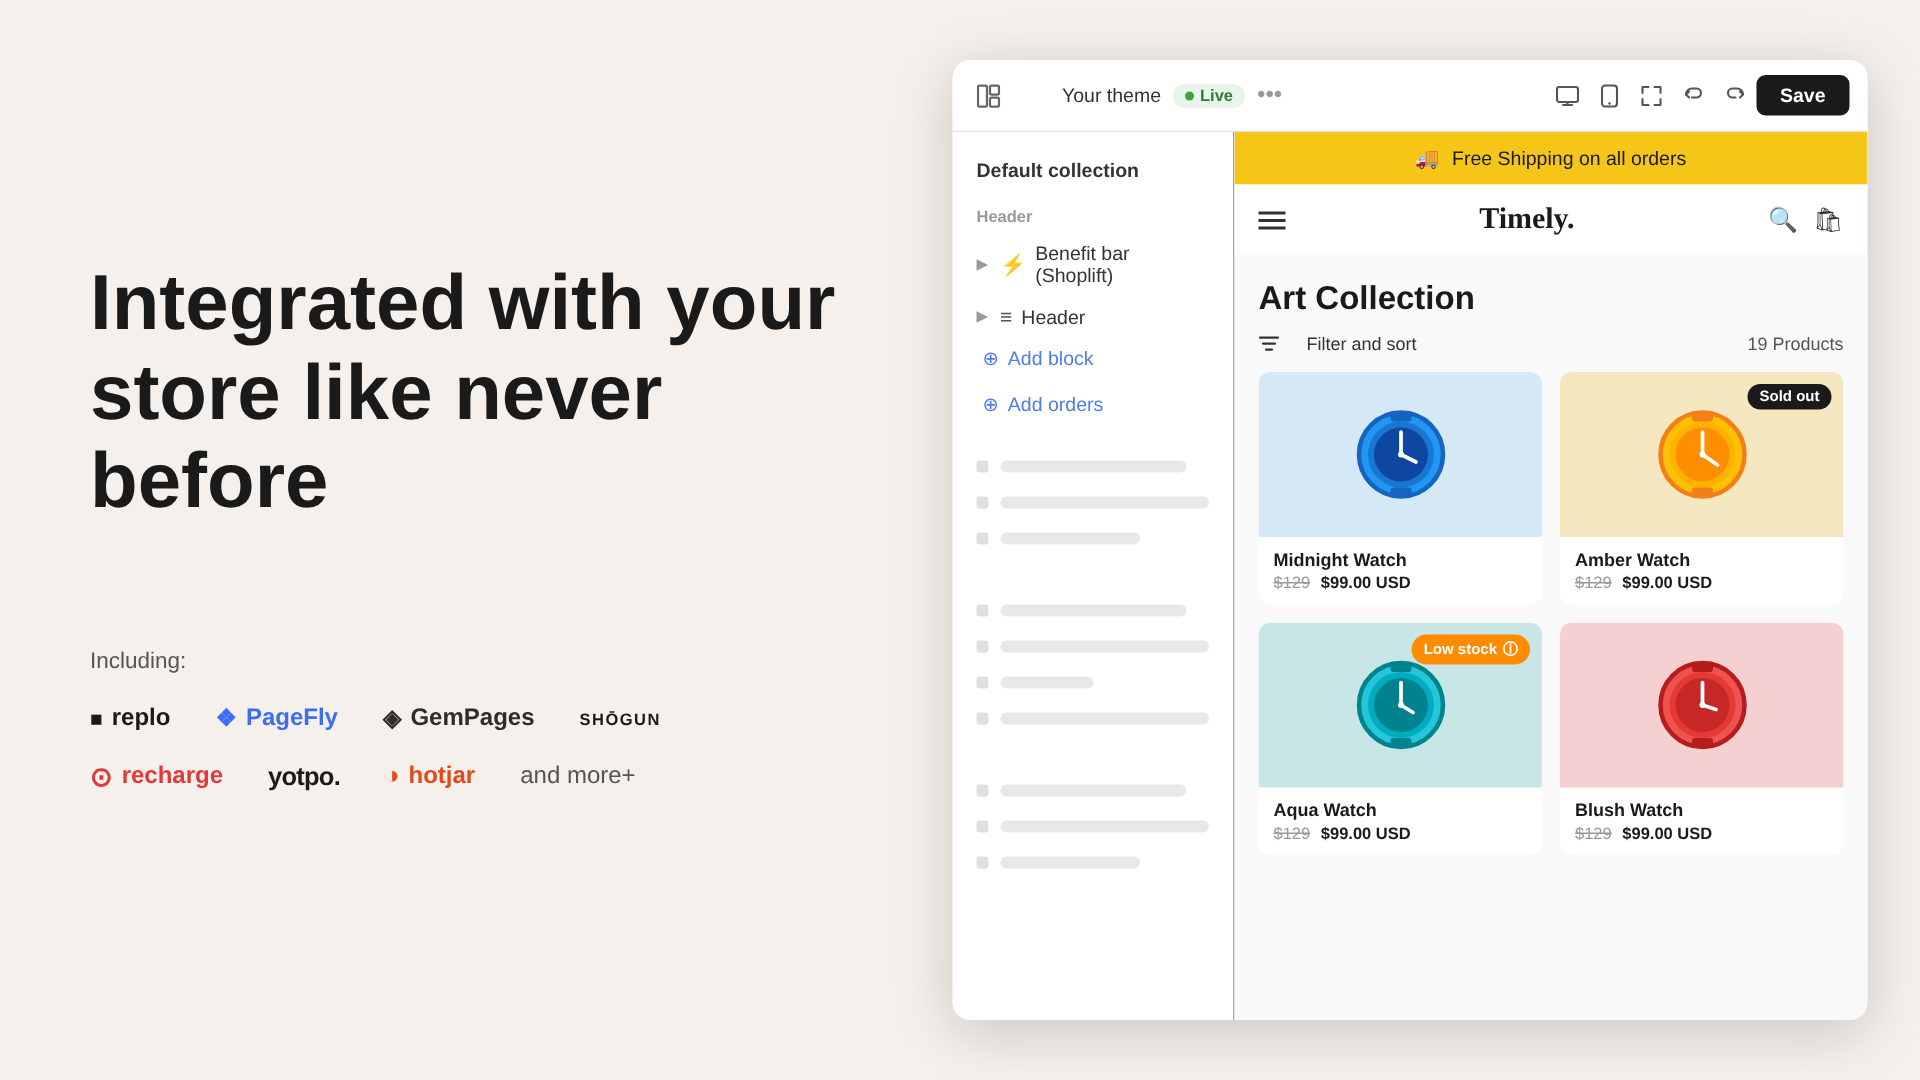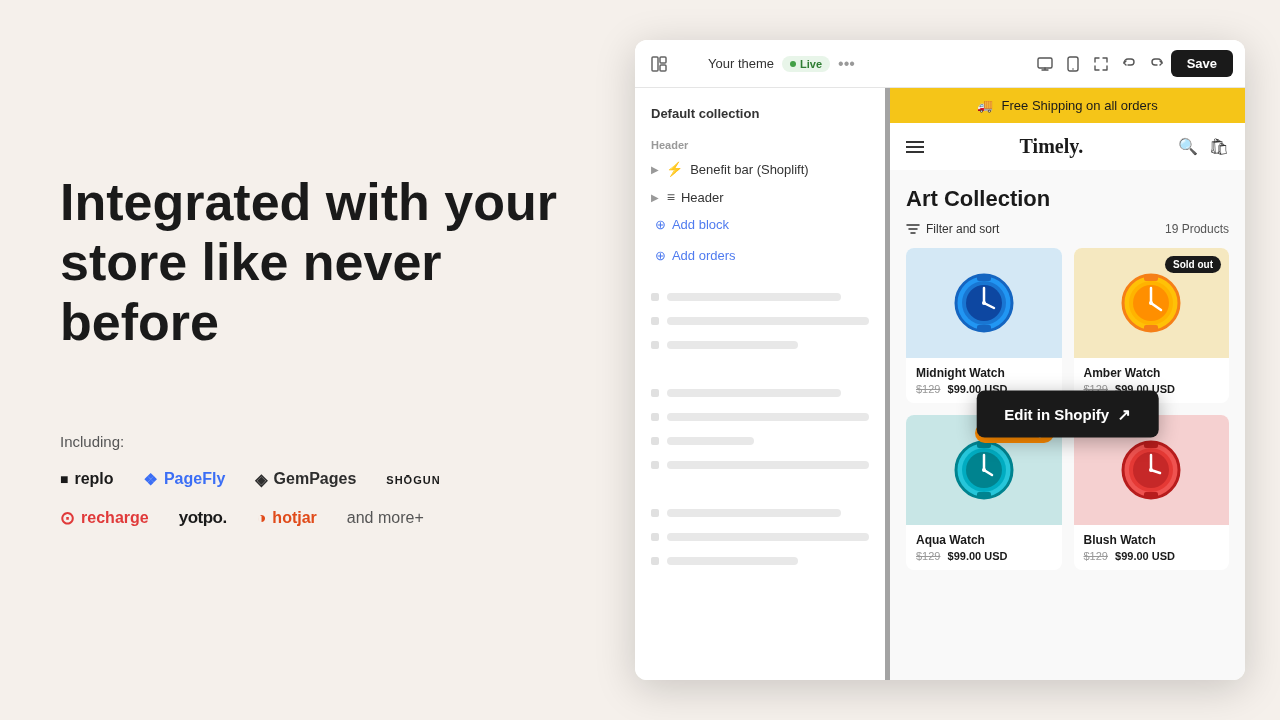"Default collection" .editor-sidebar { border-right: 5px solid #a3a3a3 -> 1px solid #a3a3a3; width: 255px -> 188px }
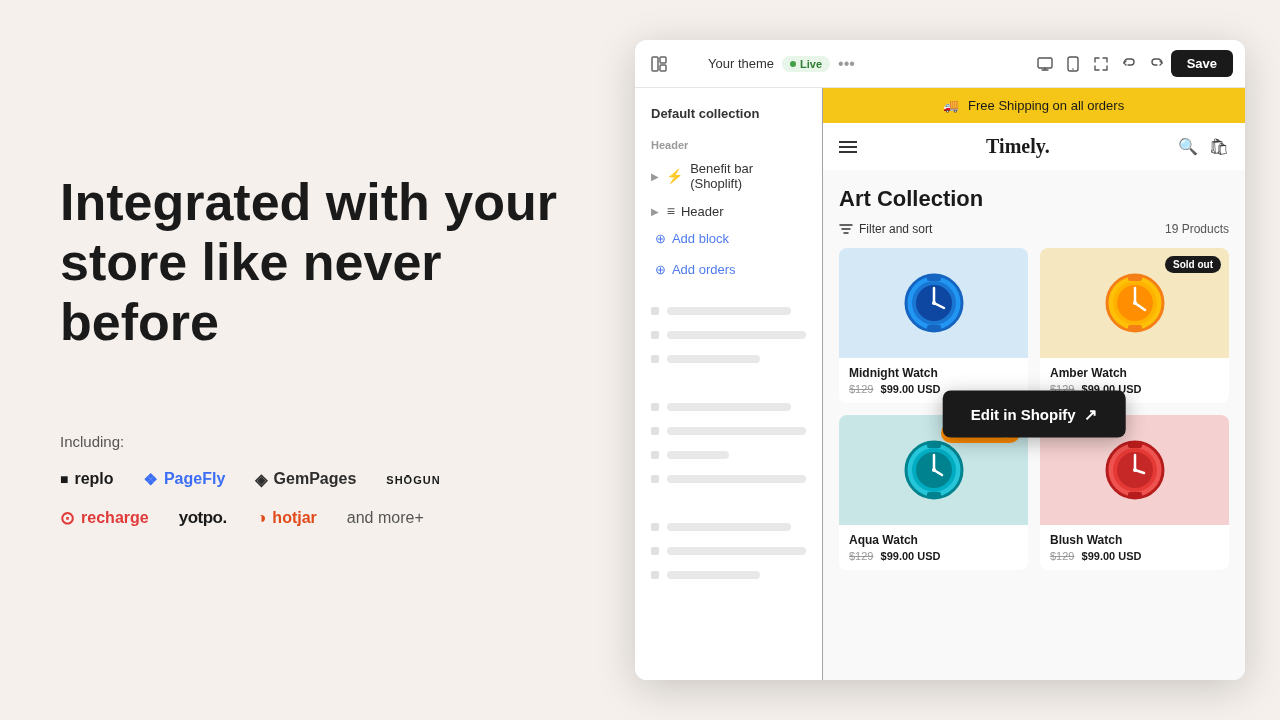"Filter and sort" .filter-btn { gap: 6px -> 18px }
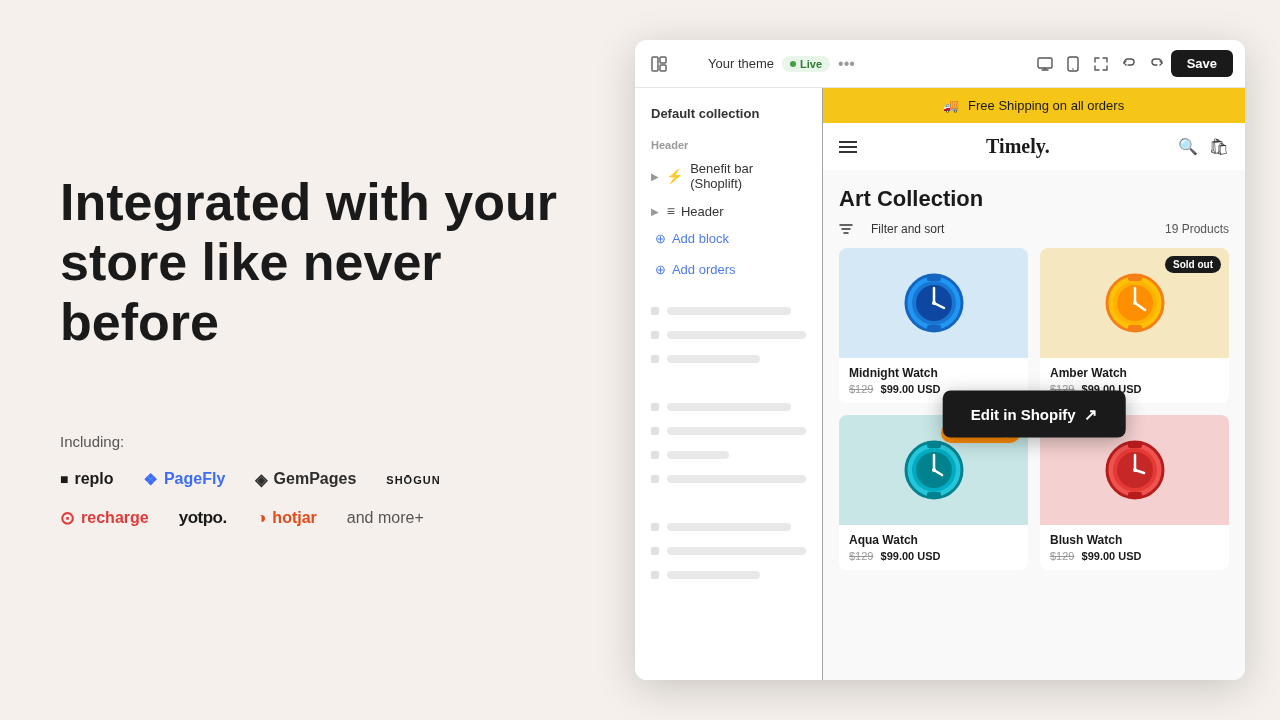"Edit in Shopify ↗" div.edit-overlay { html: <div> <span>Edit in Shopify</span> <span>↗</span> </div> -> none }
